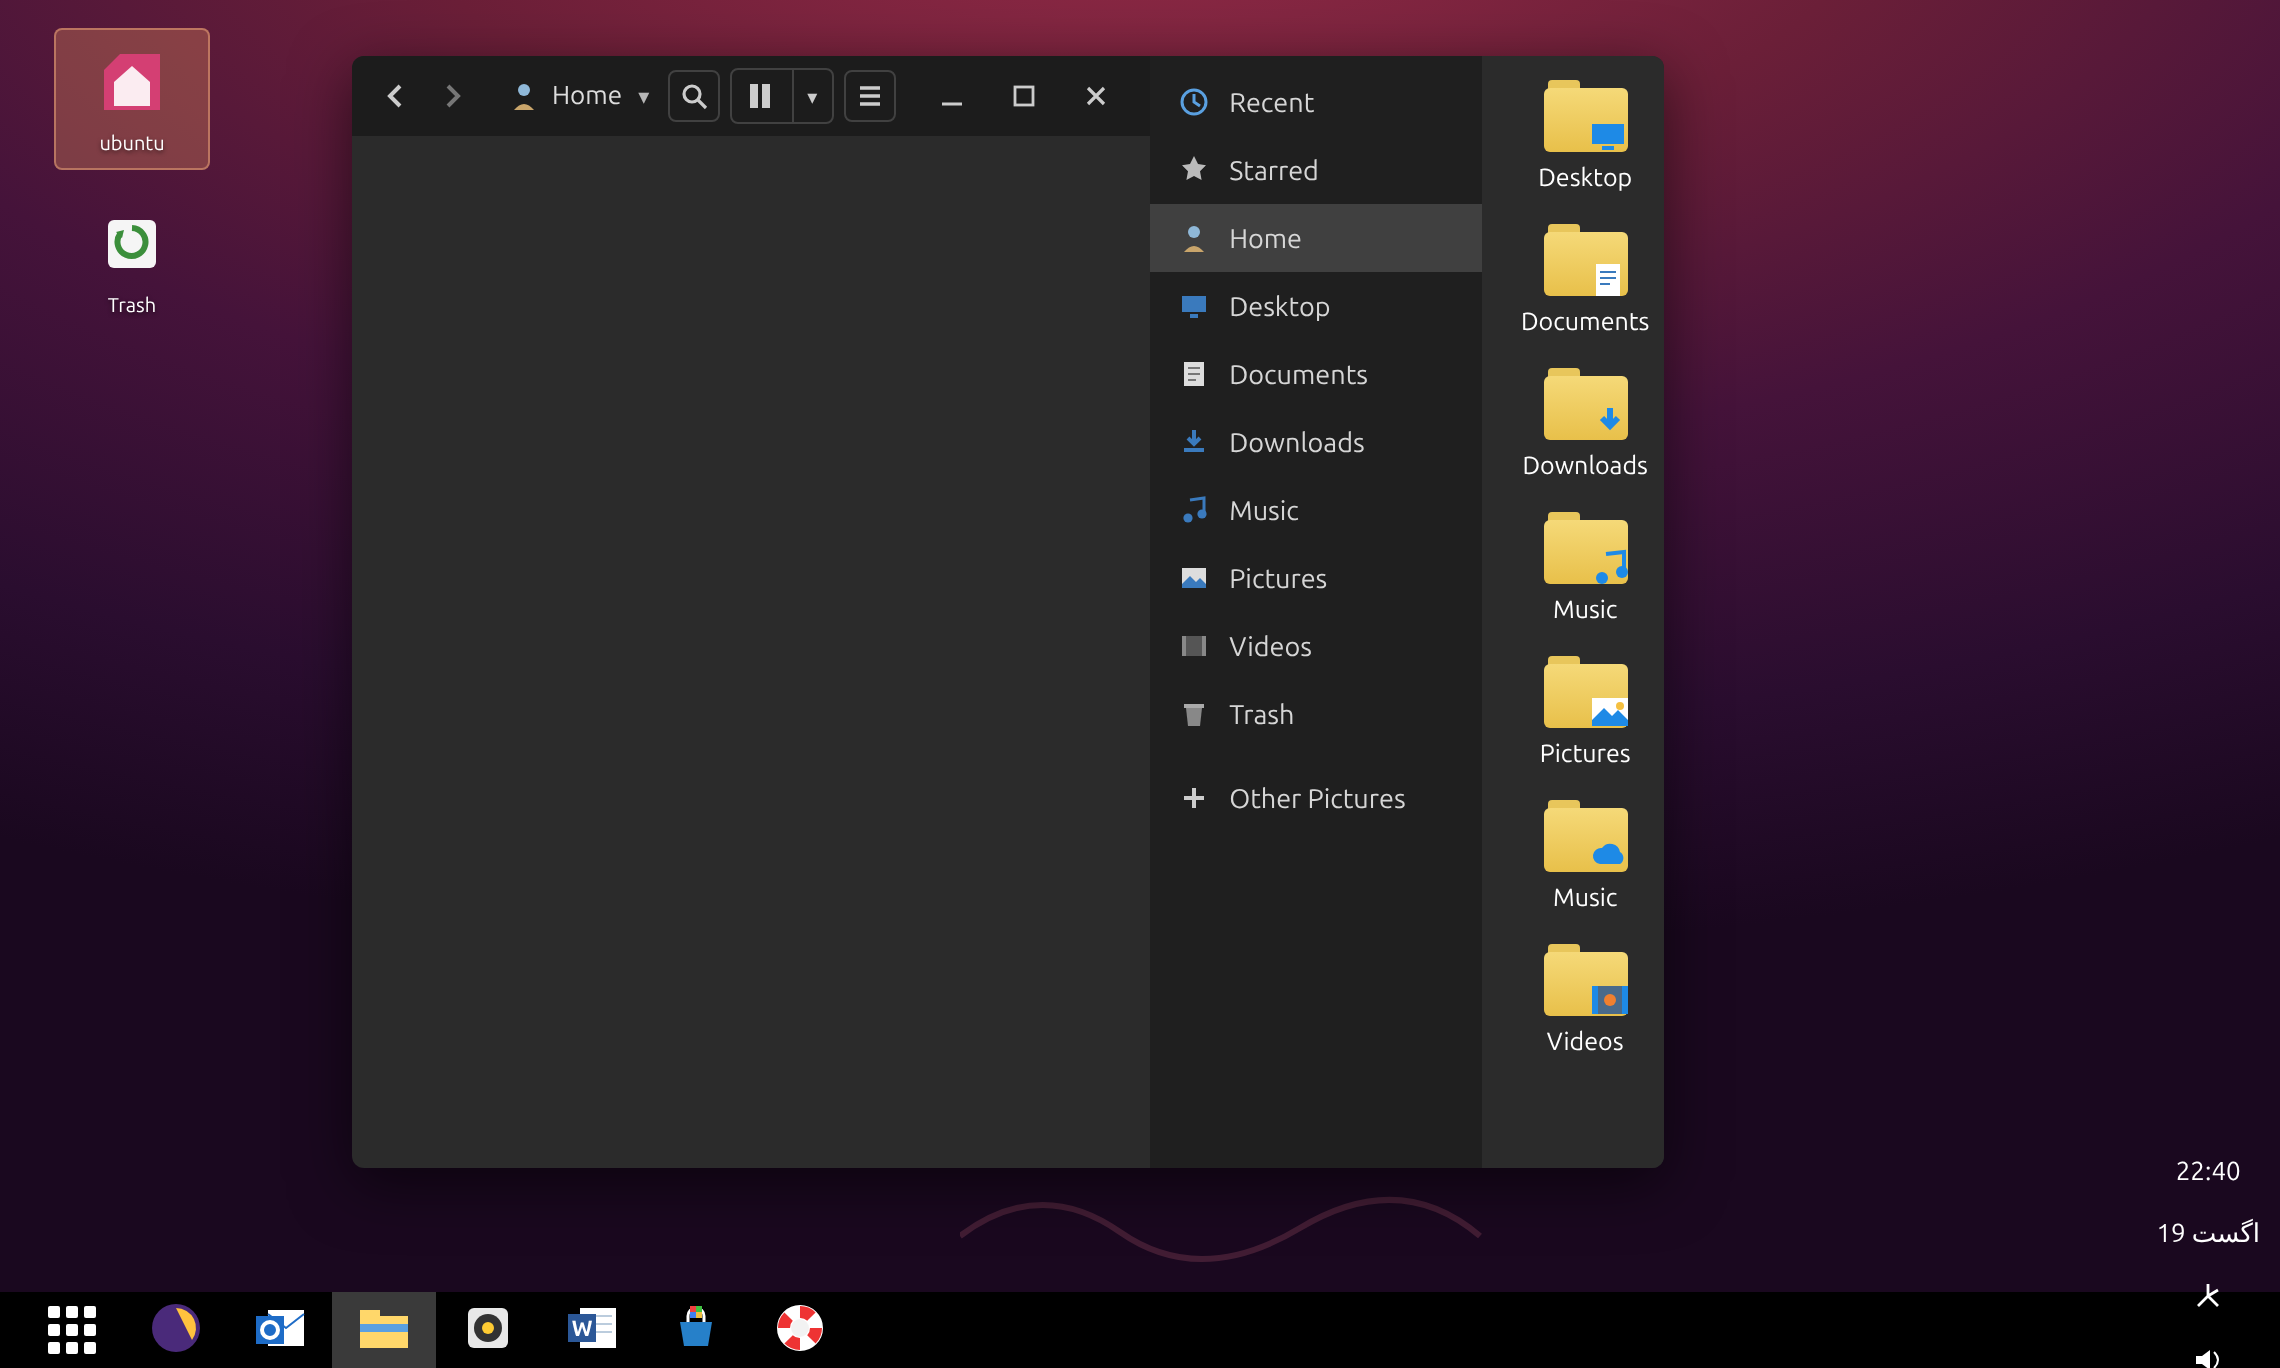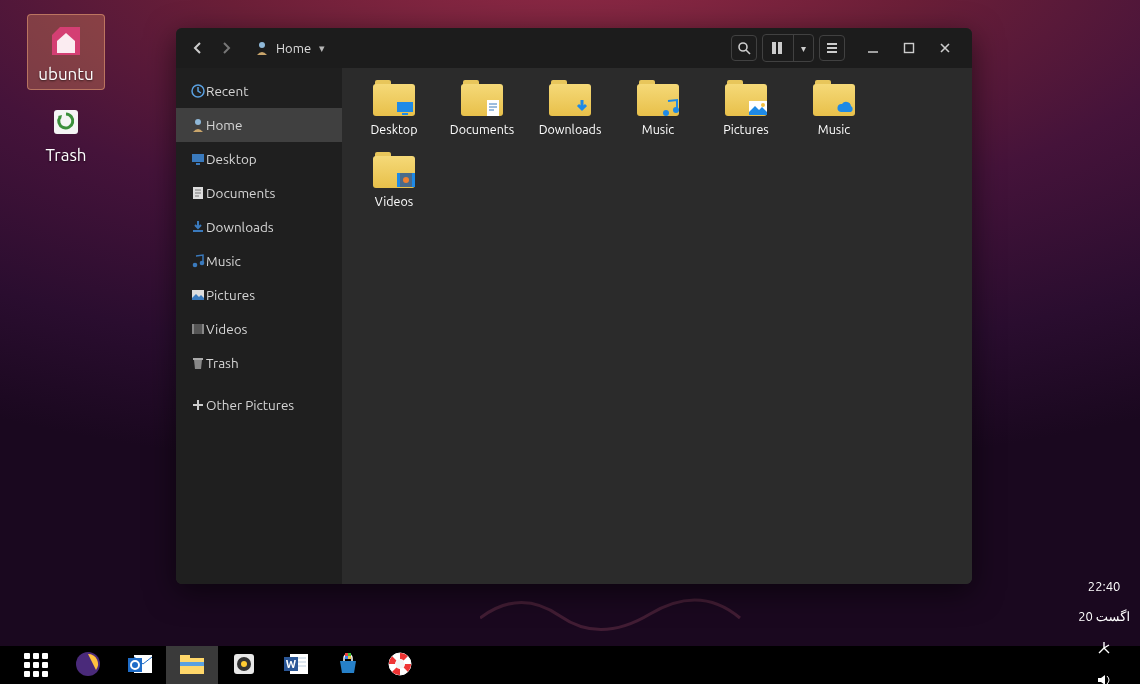"Home" .fm { flex-direction: column -> none; width: 796px -> 656px }
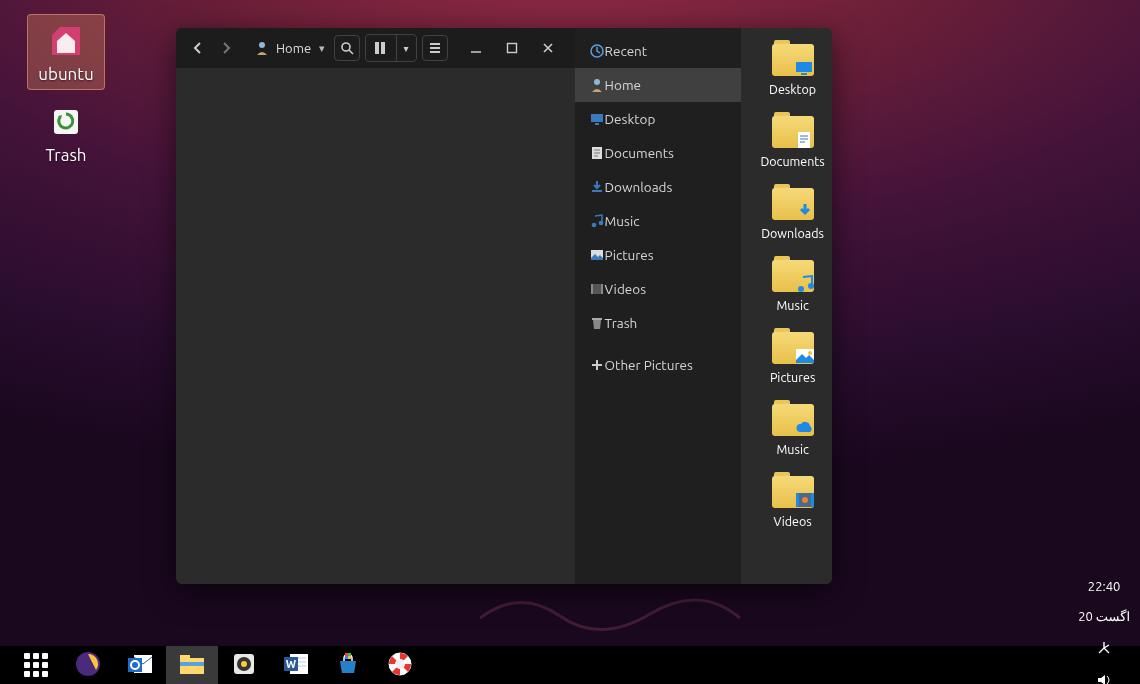"Recent" .sb-item { gap: none -> 10px }
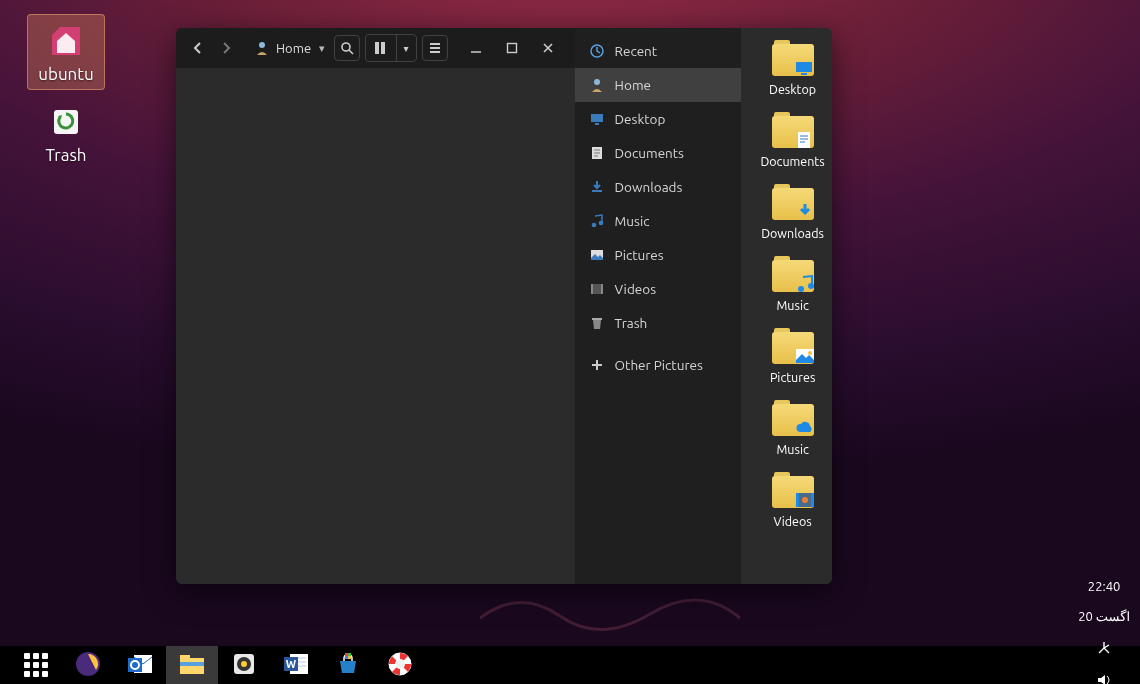"ubuntu" .desktop-icon span { font-size: 17px -> 10px }
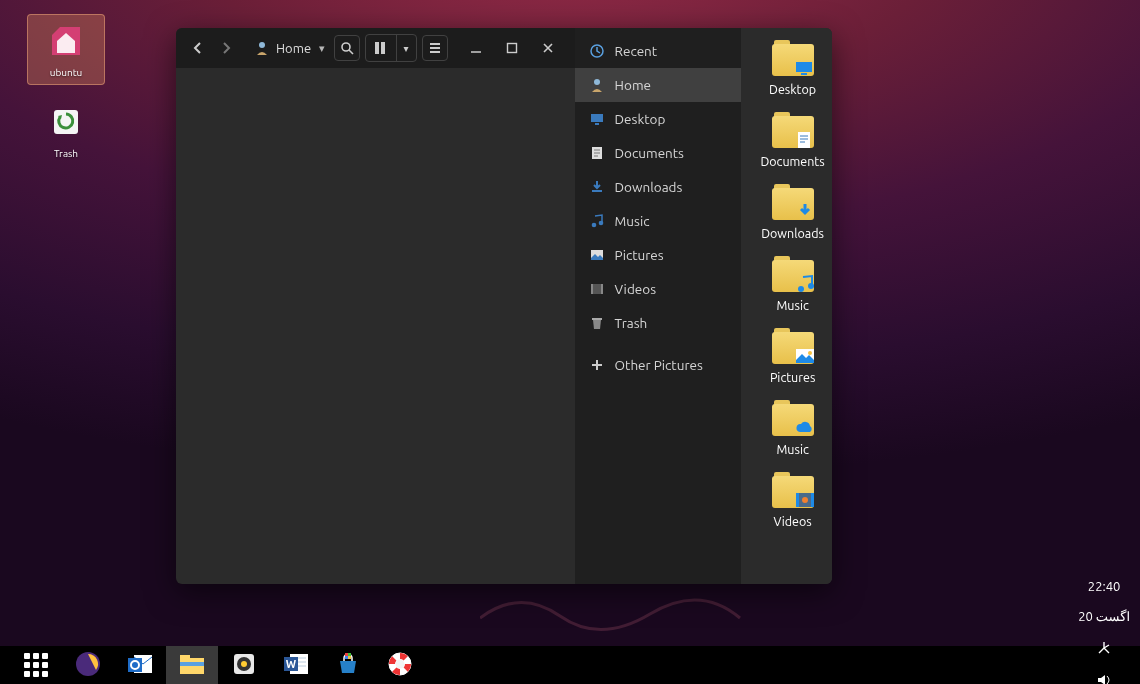"Starred" div.sb-item { html: none -> <div> <span> <svg> <path></path> </svg> </span> <span>Starred</span> </div> }
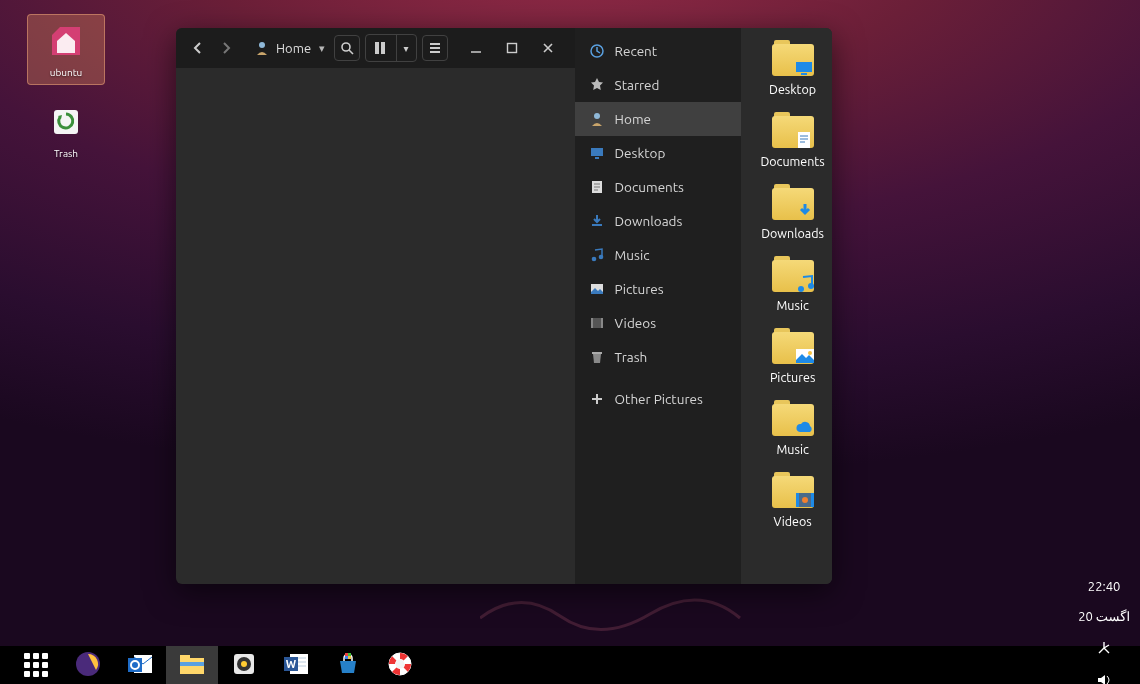"اگست 20" span { text: 20 -> 19 }
